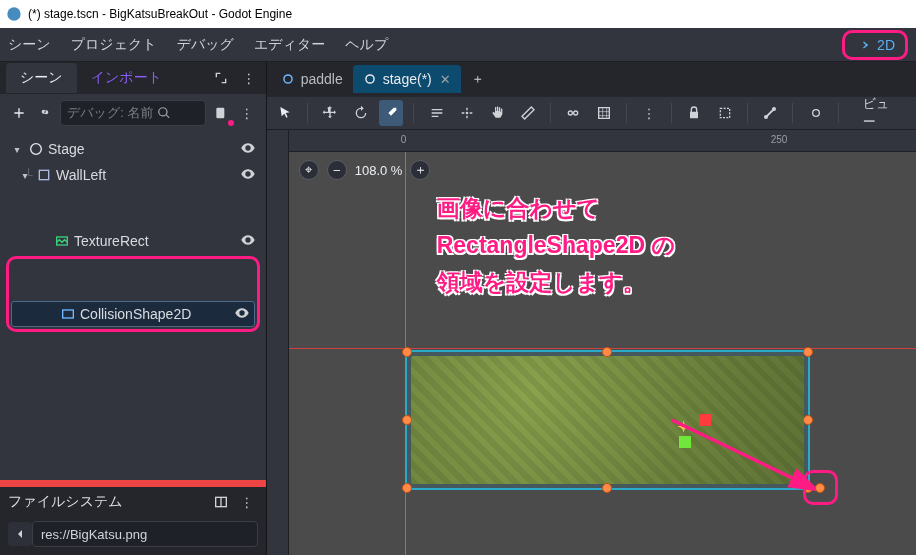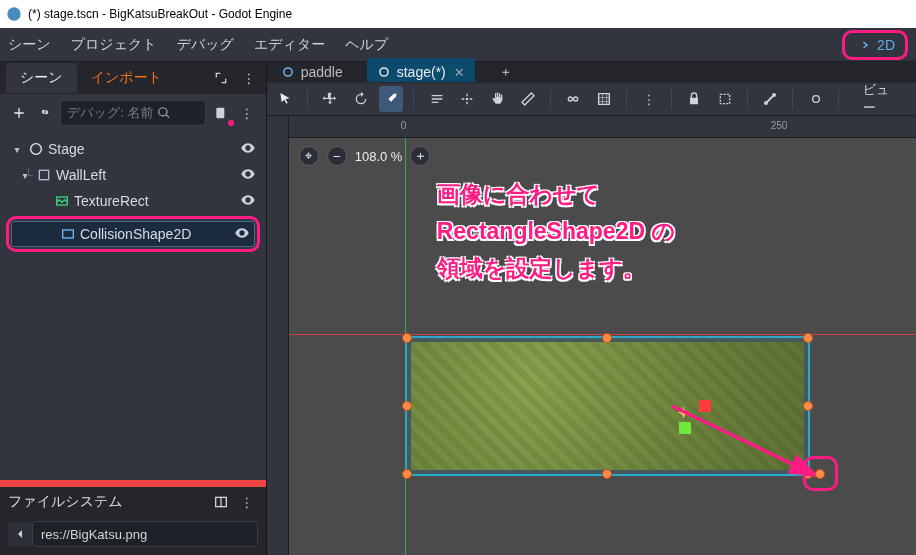"インポート" .dock-tab { color: #f97316 -> #8b5cf6 }
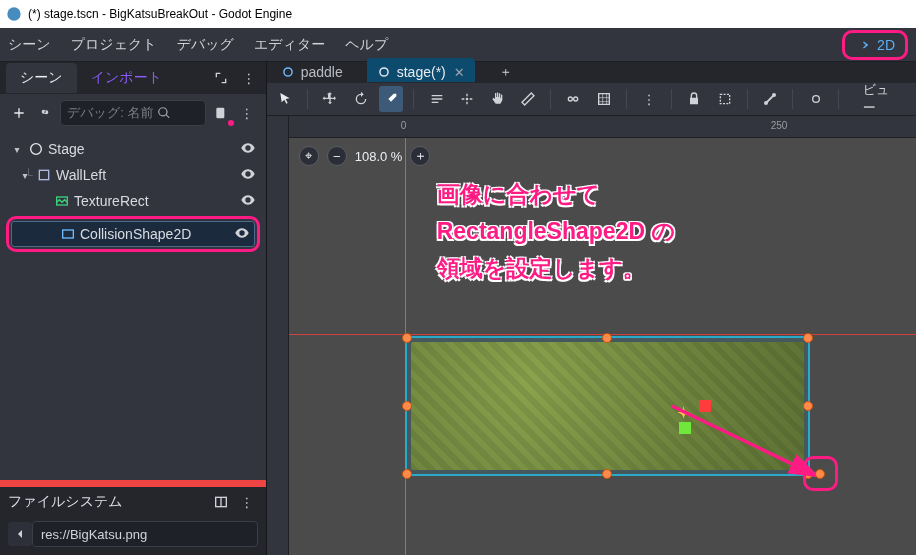"paddle" .ed-tabs { gap: 14px -> 0; height: 20px -> 34px }
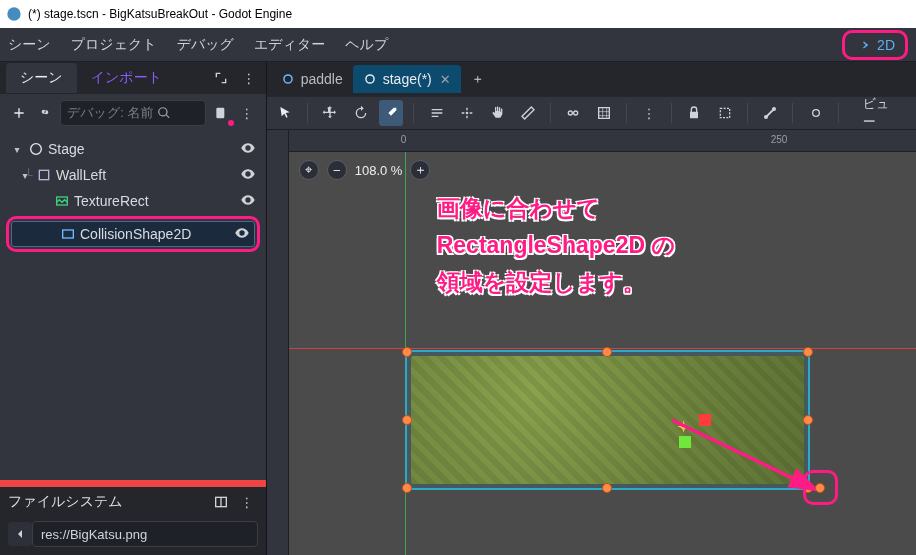"TextureRect" .tree-indent3 { margin-top: none -> 40px }
